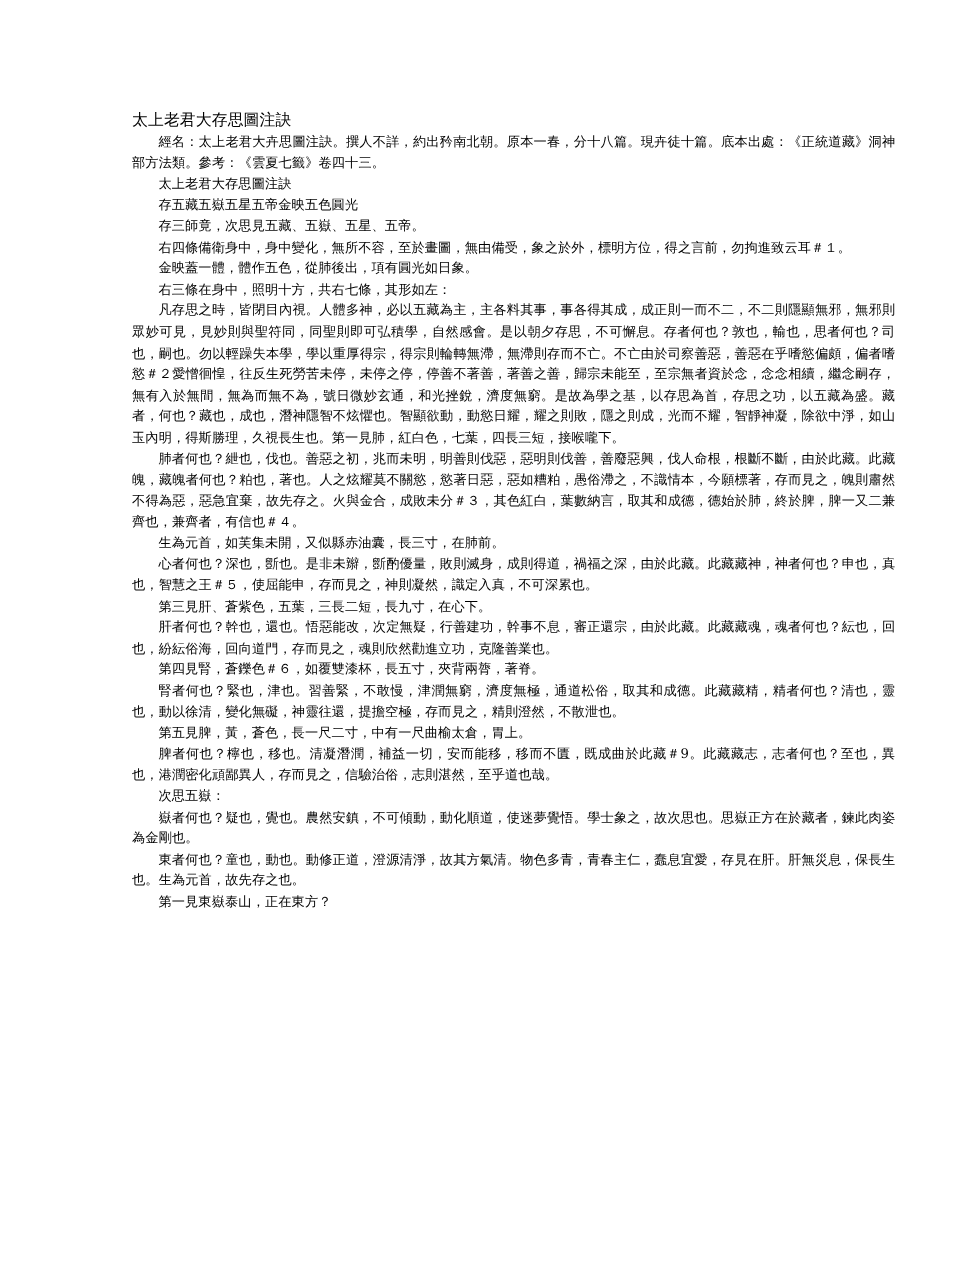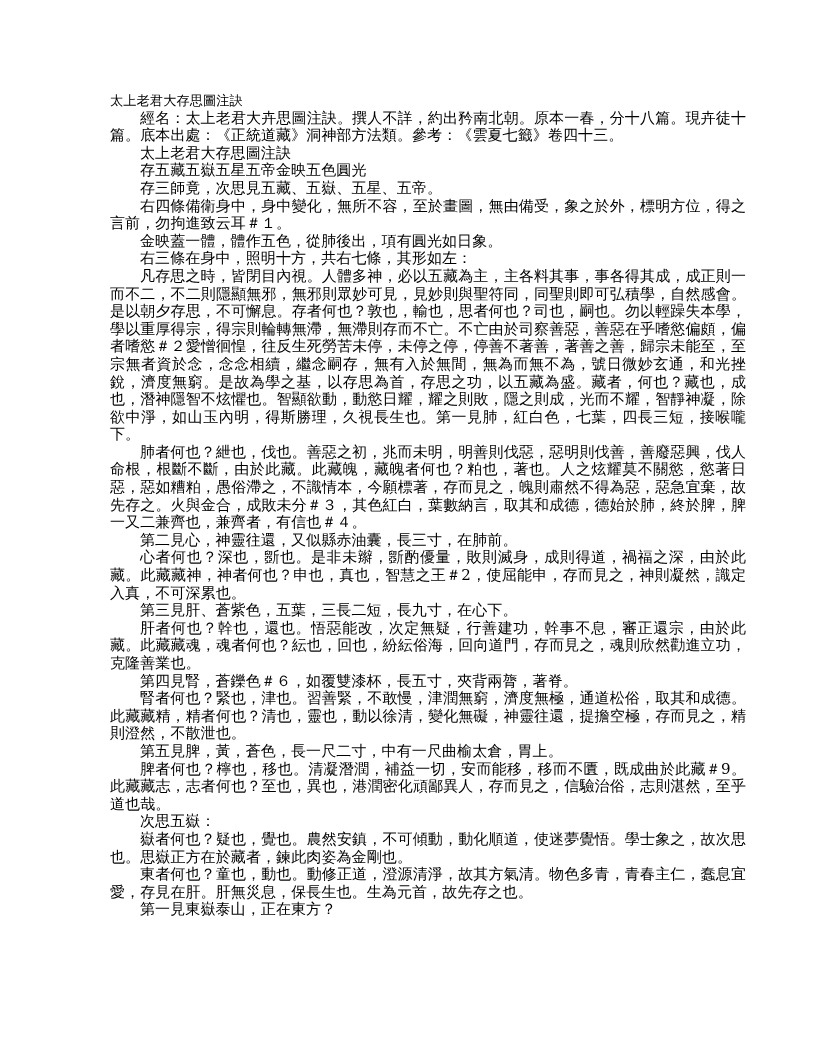"經名：太上老君大卉思圖注訣。撰人不詳，約出矜南北朝。原本一春，分十八篇。現卉徒十" p.para { font-size: 15px -> 11px }
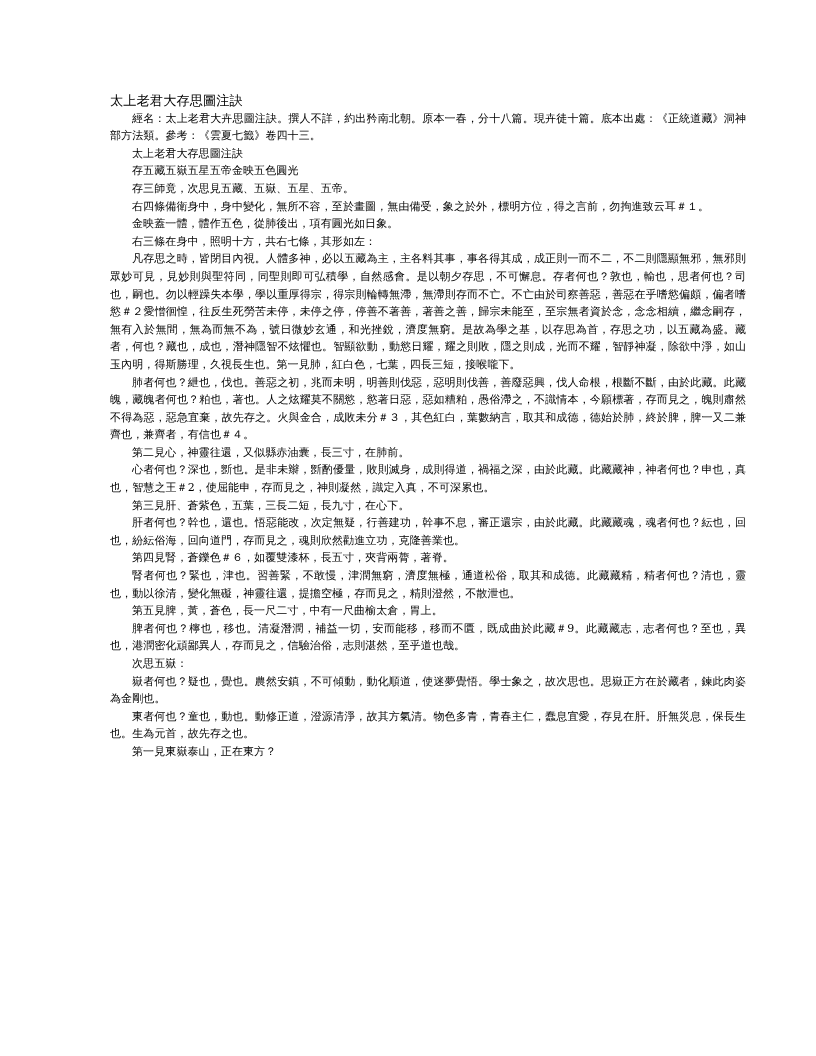"第二見心，神靈往還，又似縣赤油囊，長三寸，在肺前。" p.para { text: 第二見心，神靈往還 -> 生為元首，如芙集未開 }
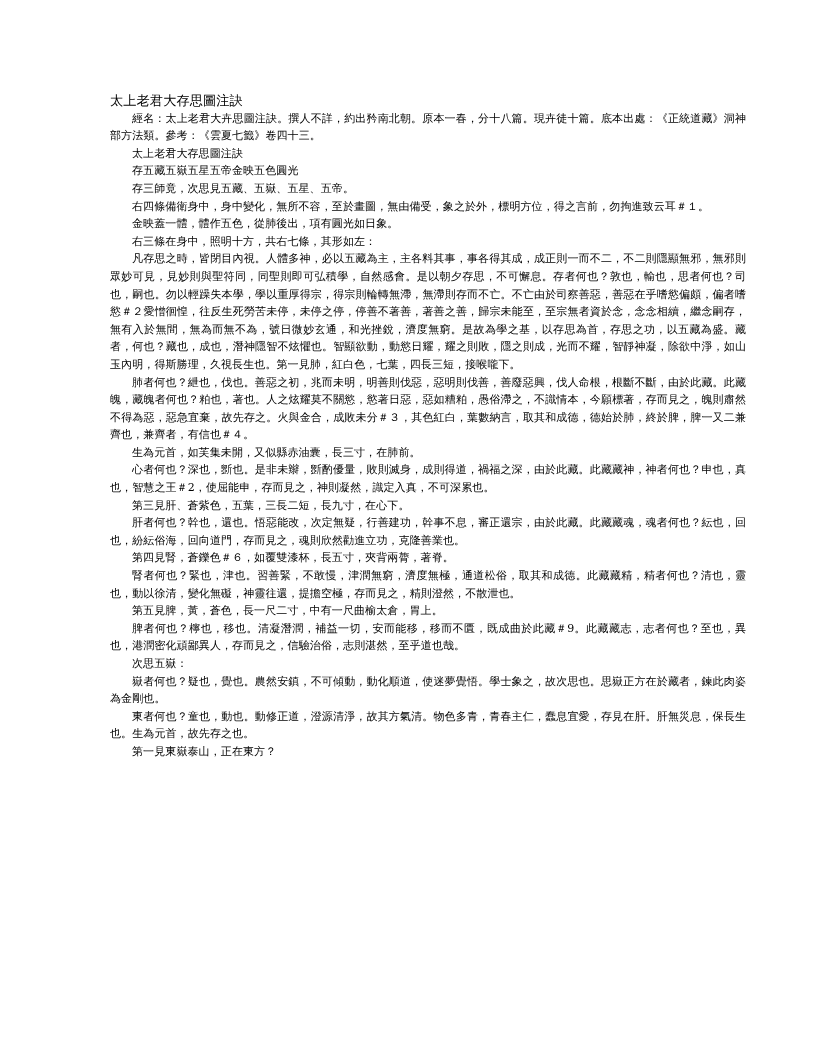"心者何也？深也，斵也。是非未辮，斵酌優量，敗則滅身，成則得道，禍福之深，由於此藏" p.para { text: 2 -> ５ }
